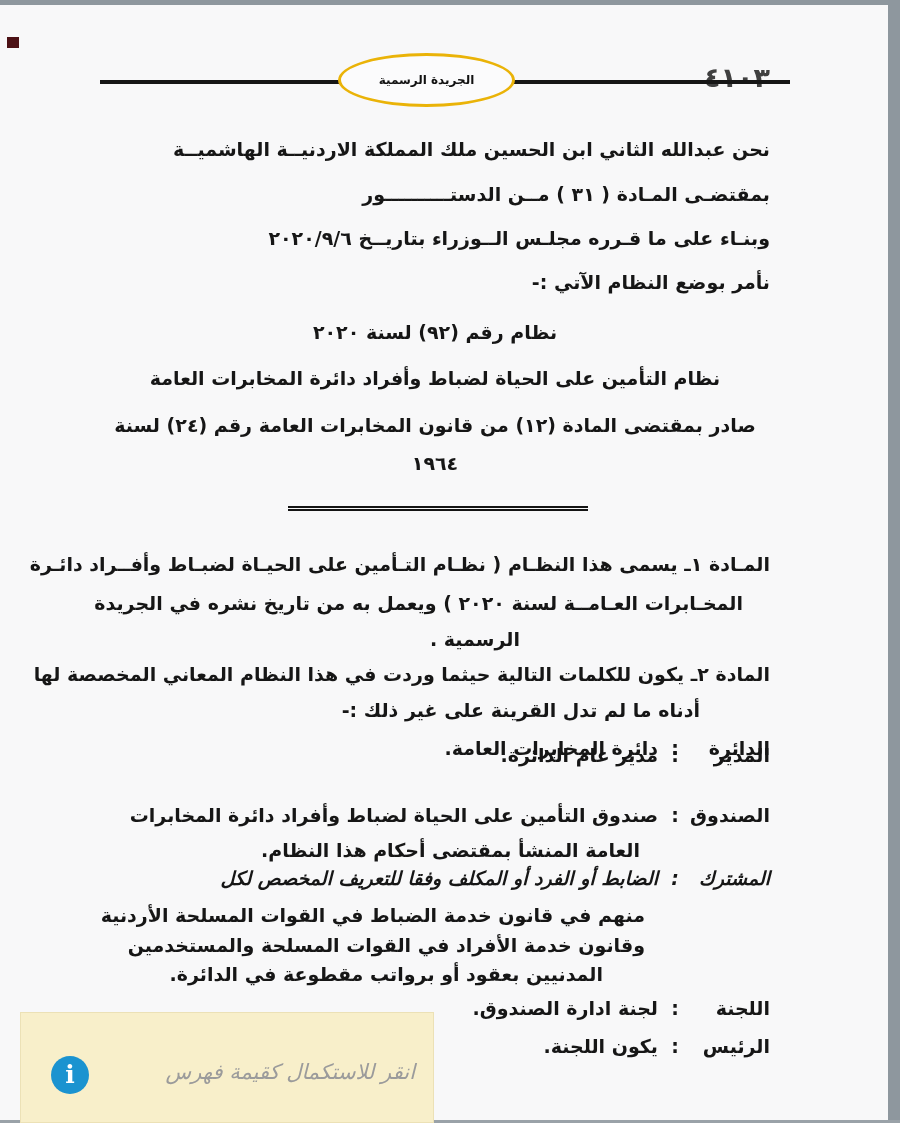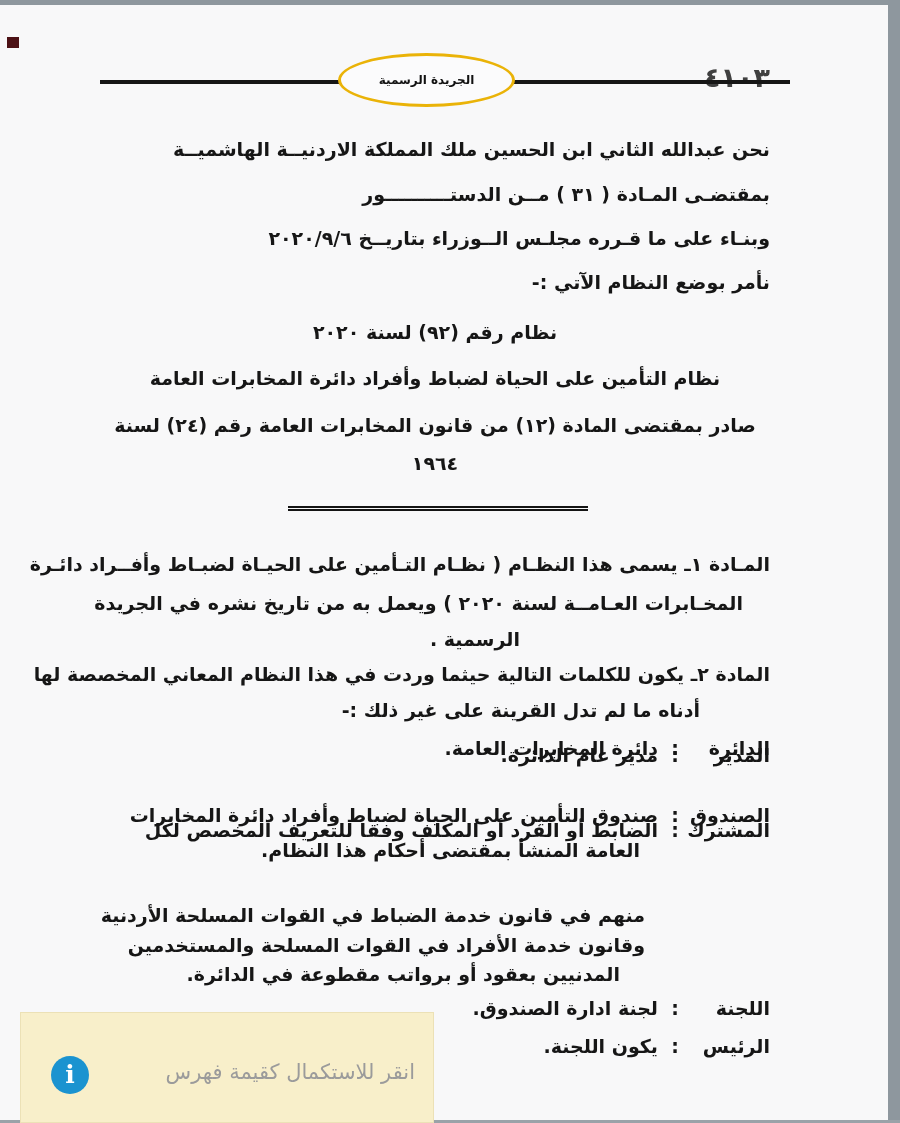"المشترك:الضابط أو الفرد أو المكلف" div.def-row { font-style: none -> italic; top: 819px -> 867px }
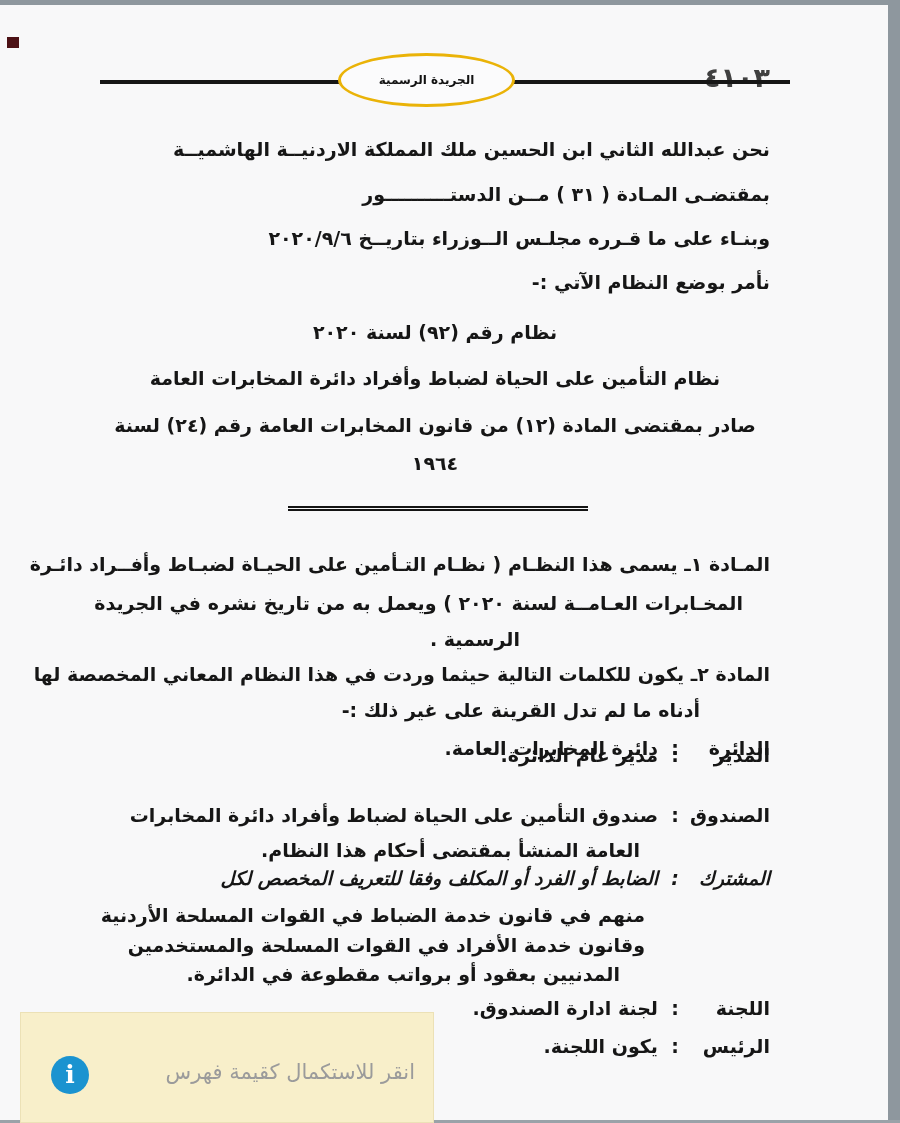"المدنيين بعقود أو برواتب مقطوعة" div.tline { right: 280px -> 297px }
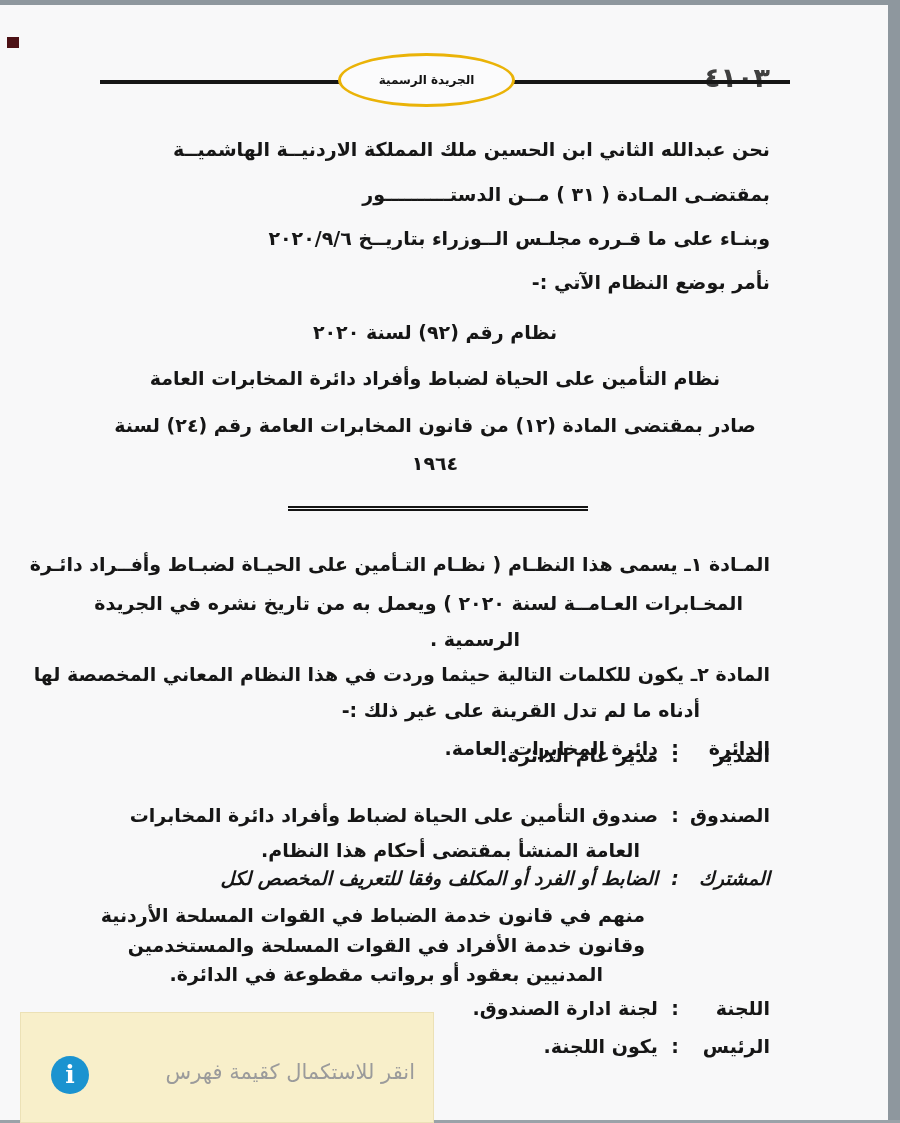"انقر للاستكمال كقيمة فهرس" .tooltip-text { font-style: none -> italic }
